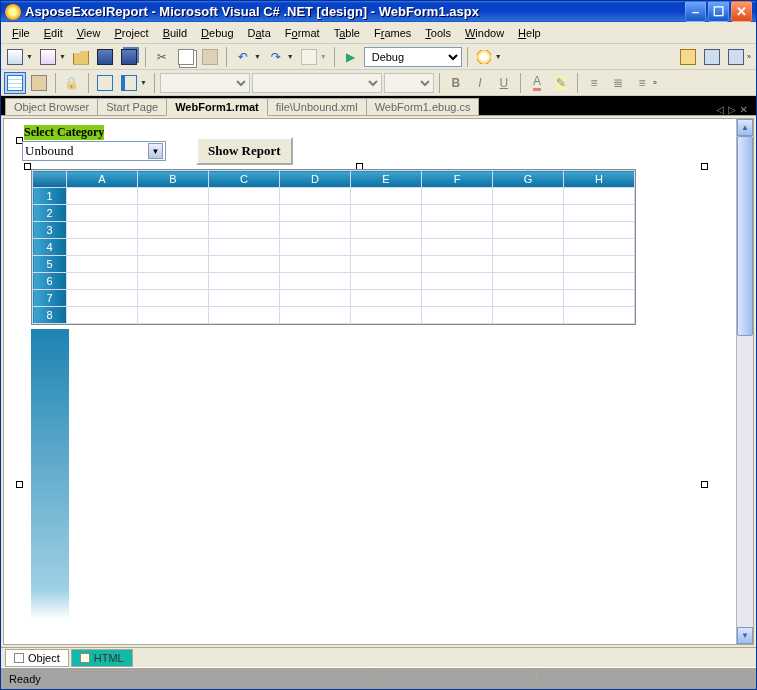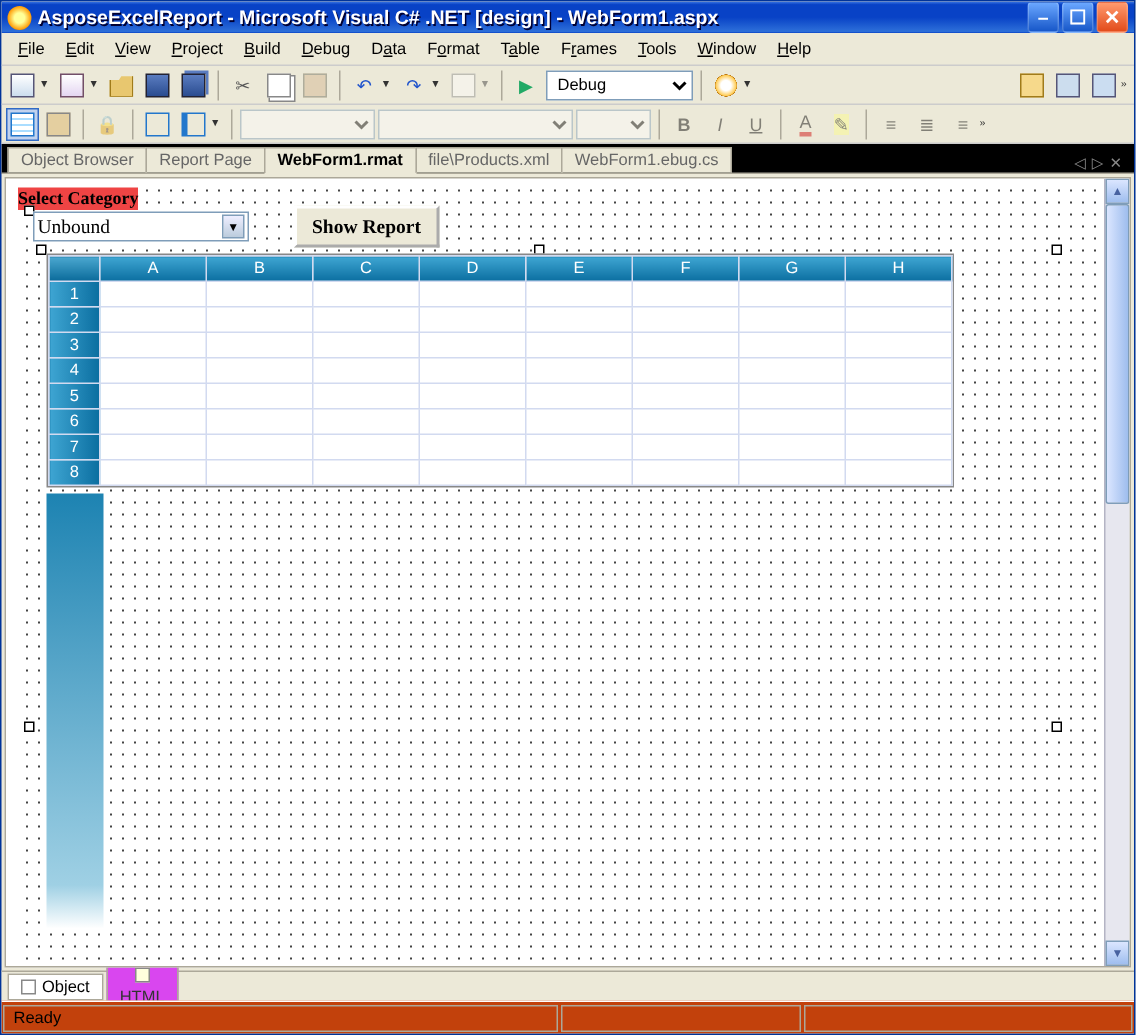"Report Page" div.doctab { text: Report -> Start }
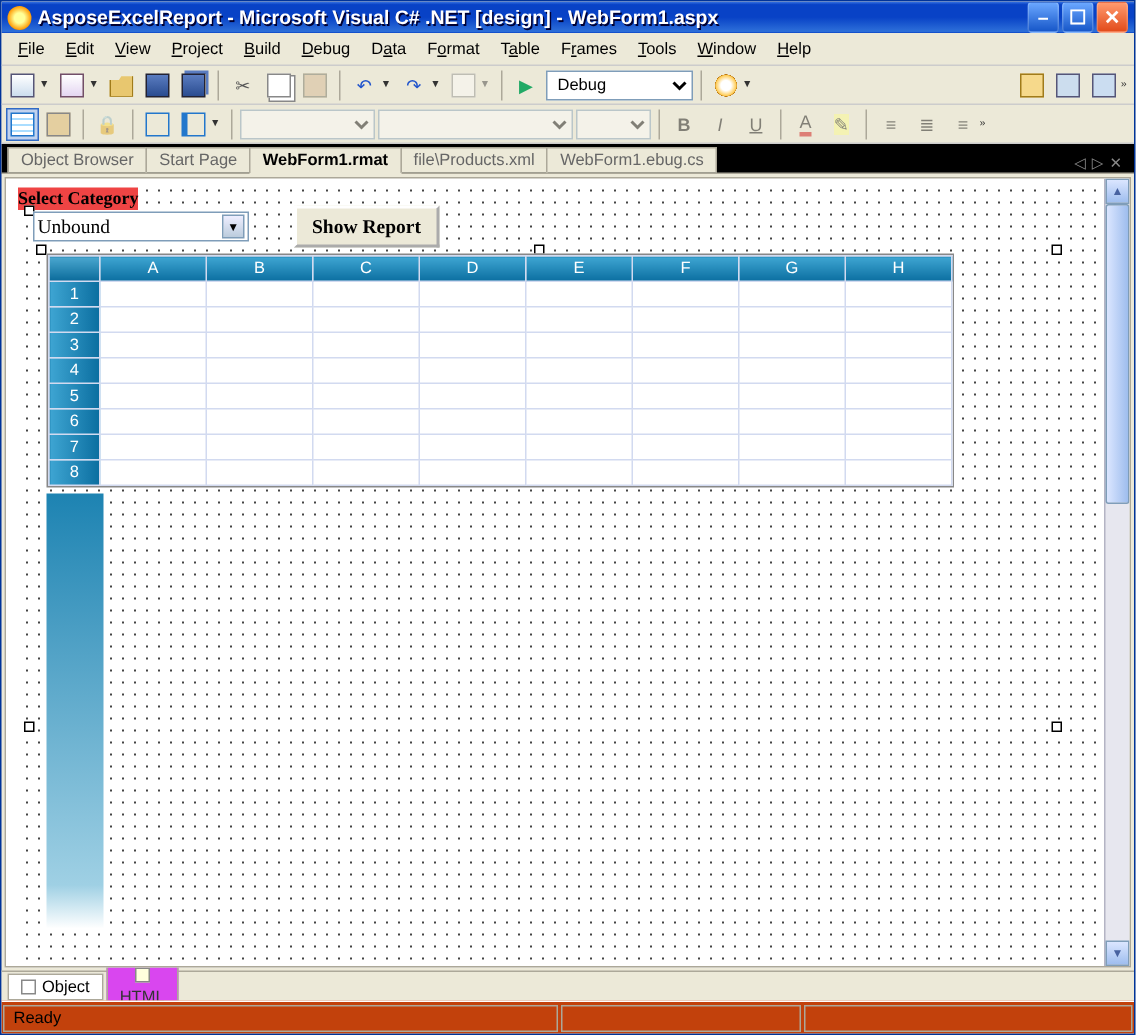"file\Products.xml" div.doctab { text: Products.xml -> Unbound.xml }
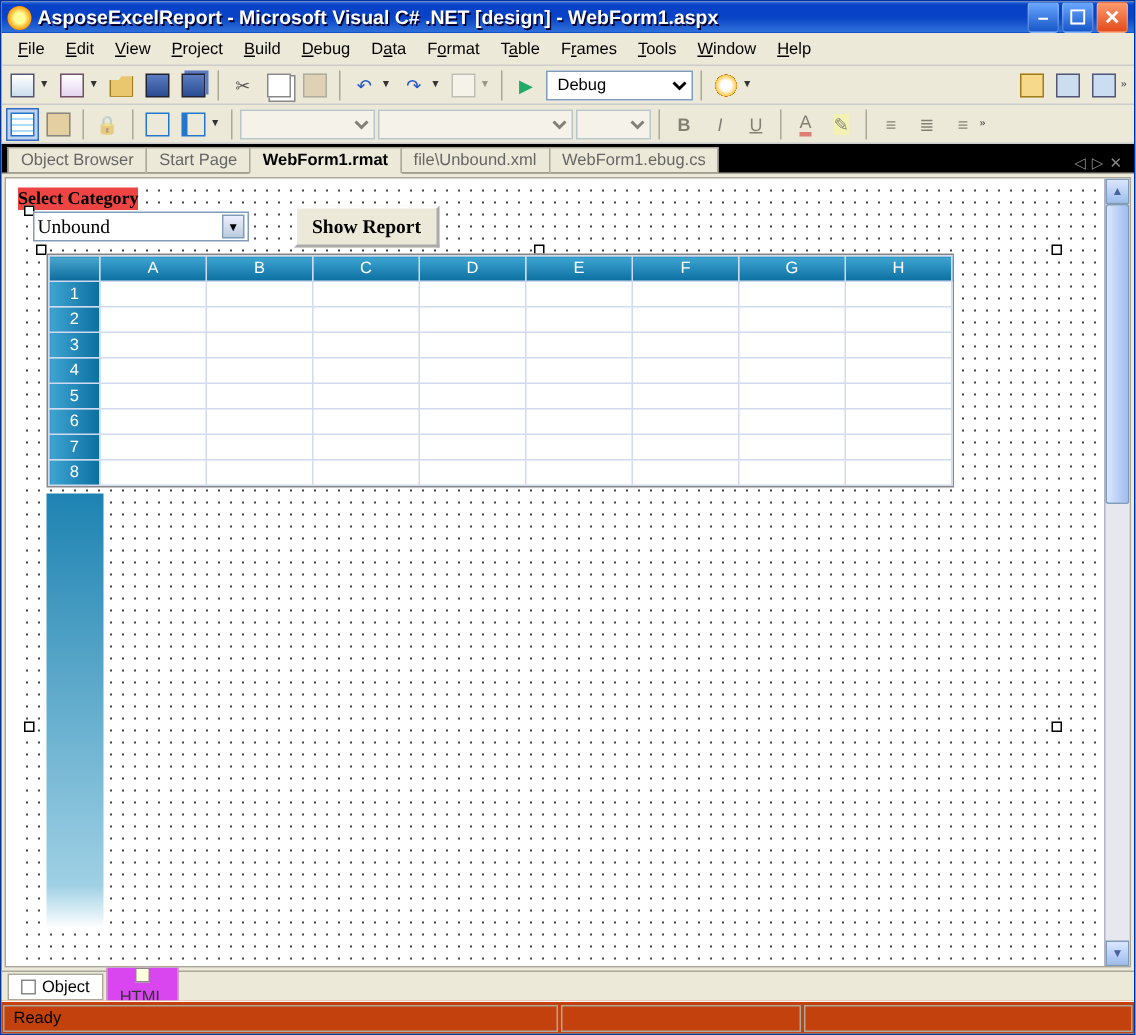"Select Category" .form-label { background: #ef4444 -> #84cc16; left: 8px -> 20px }
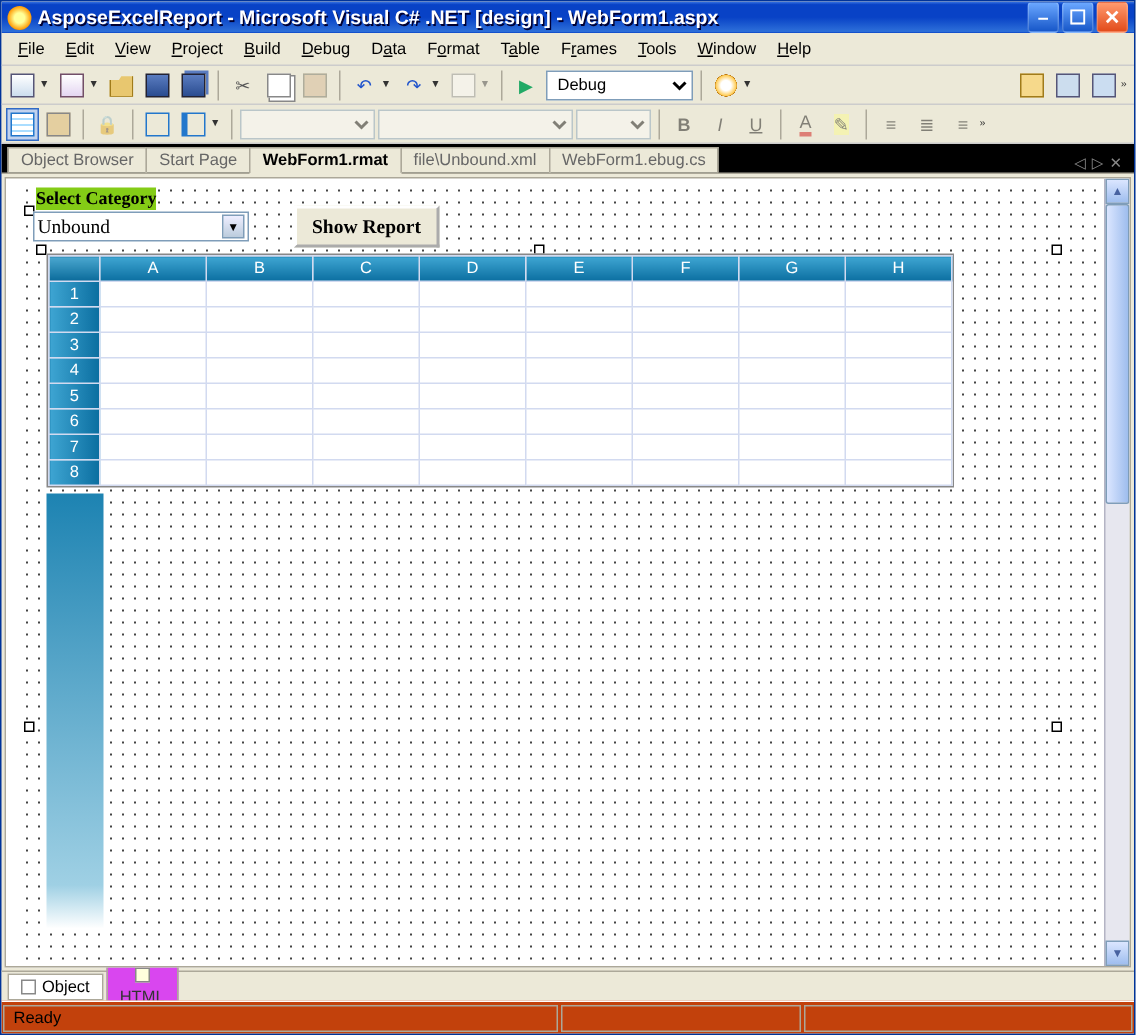"HTML" .viewtab.inactive { background: #d946ef -> #14b8a6; flex-direction: column -> none }
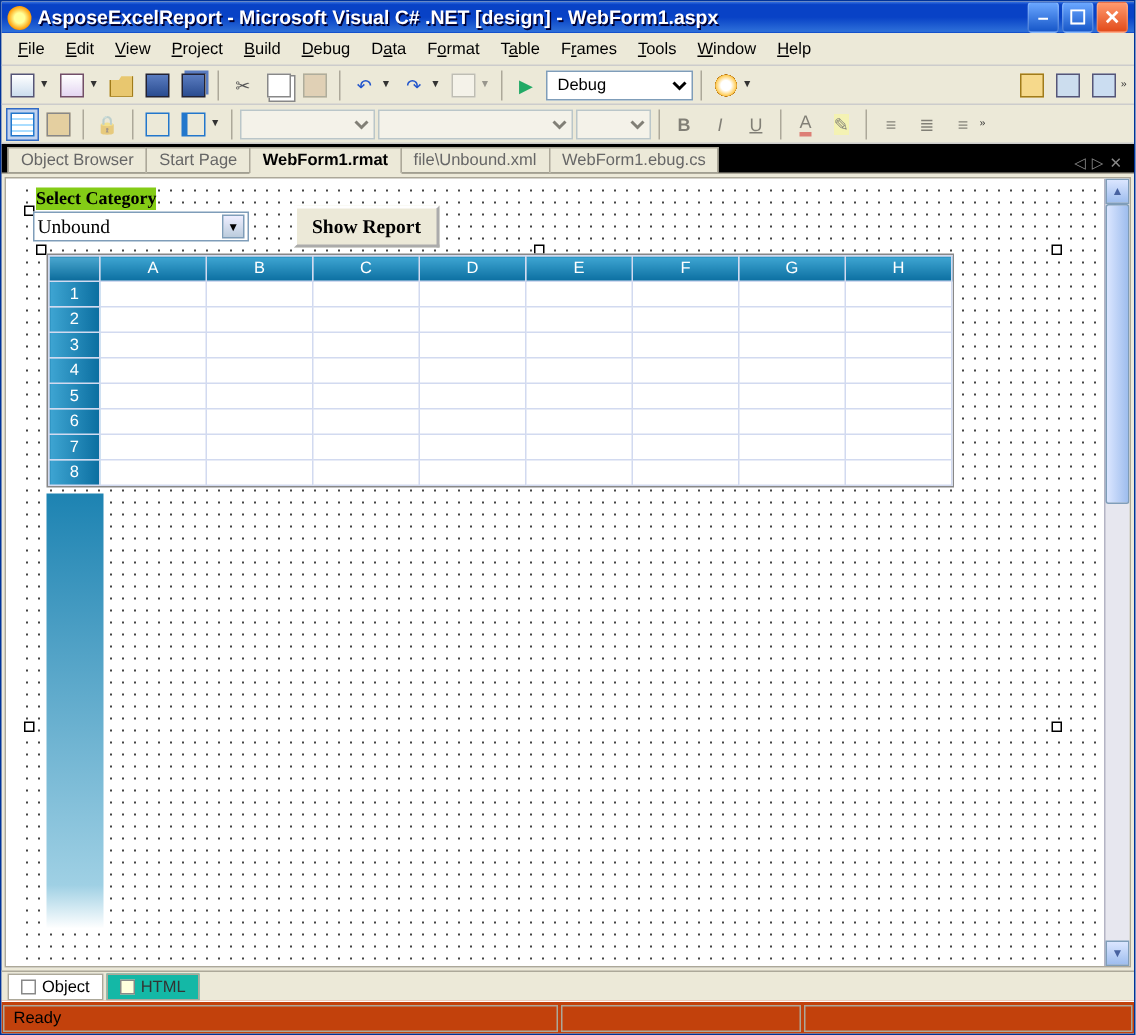"Ready" .statusbar { background: #c2410c -> #a3a3a3 }
